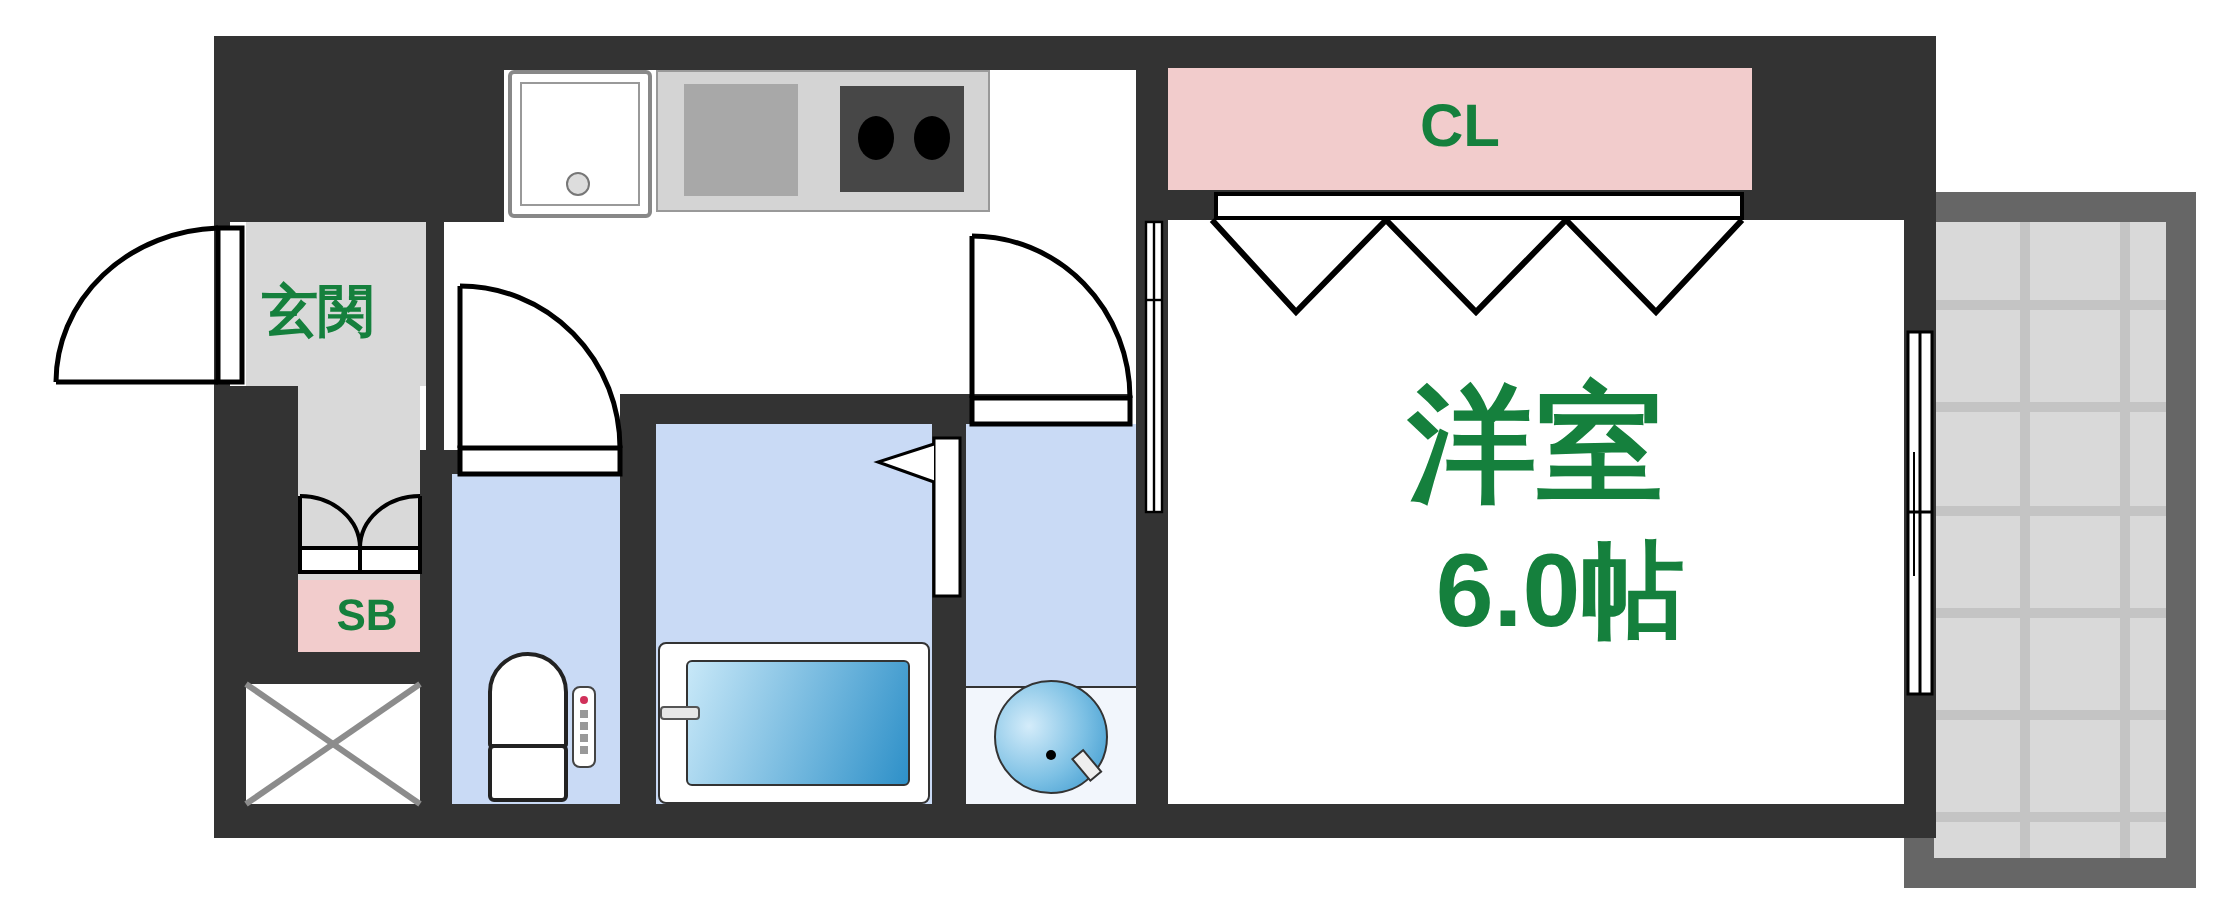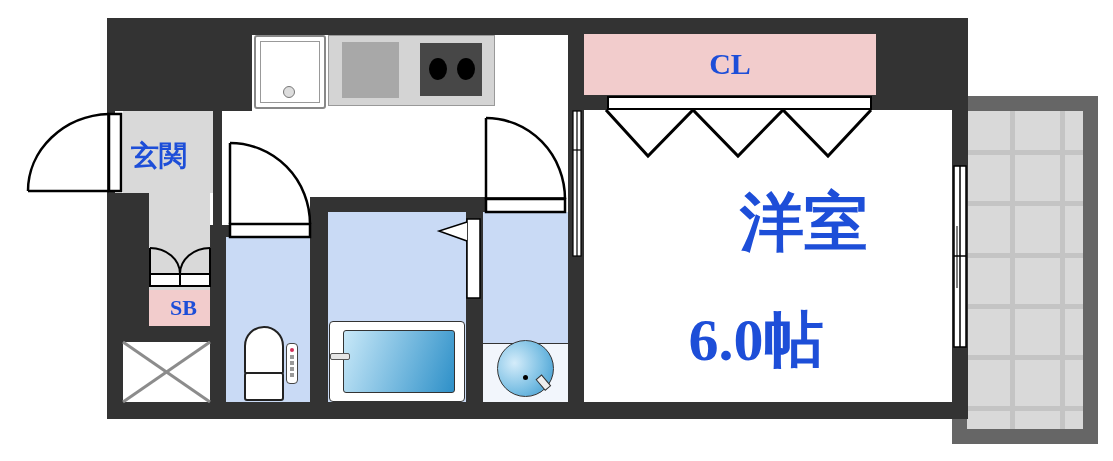"CL" .label { color: #1d4ed8 -> #15803d; font-family: Liberation Serif, serif -> Liberation Sans, sans-serif }
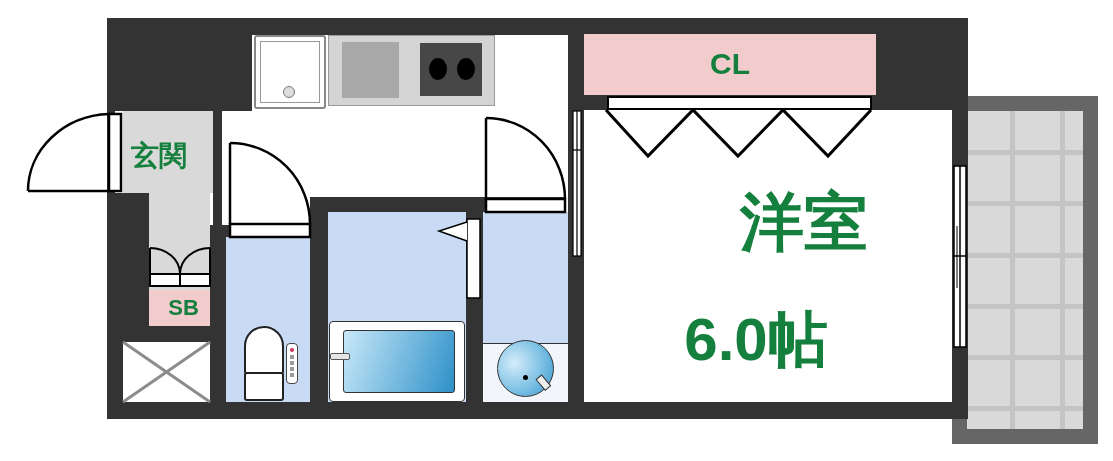"洋室" div.label { padding-left: 36px -> none }
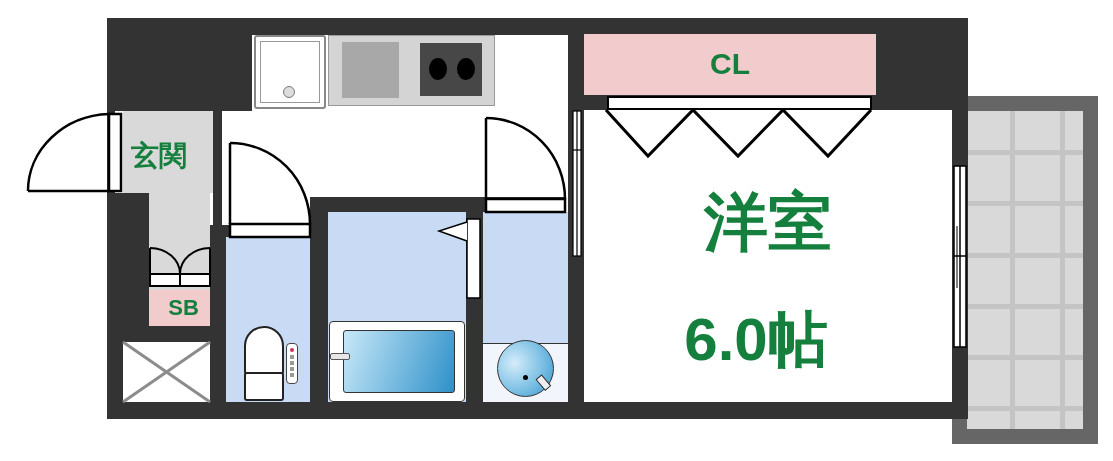"6.0帖" div.label { font-size: 60px -> 52px; left: 572px -> 596px; margin-top: 44px -> none }
